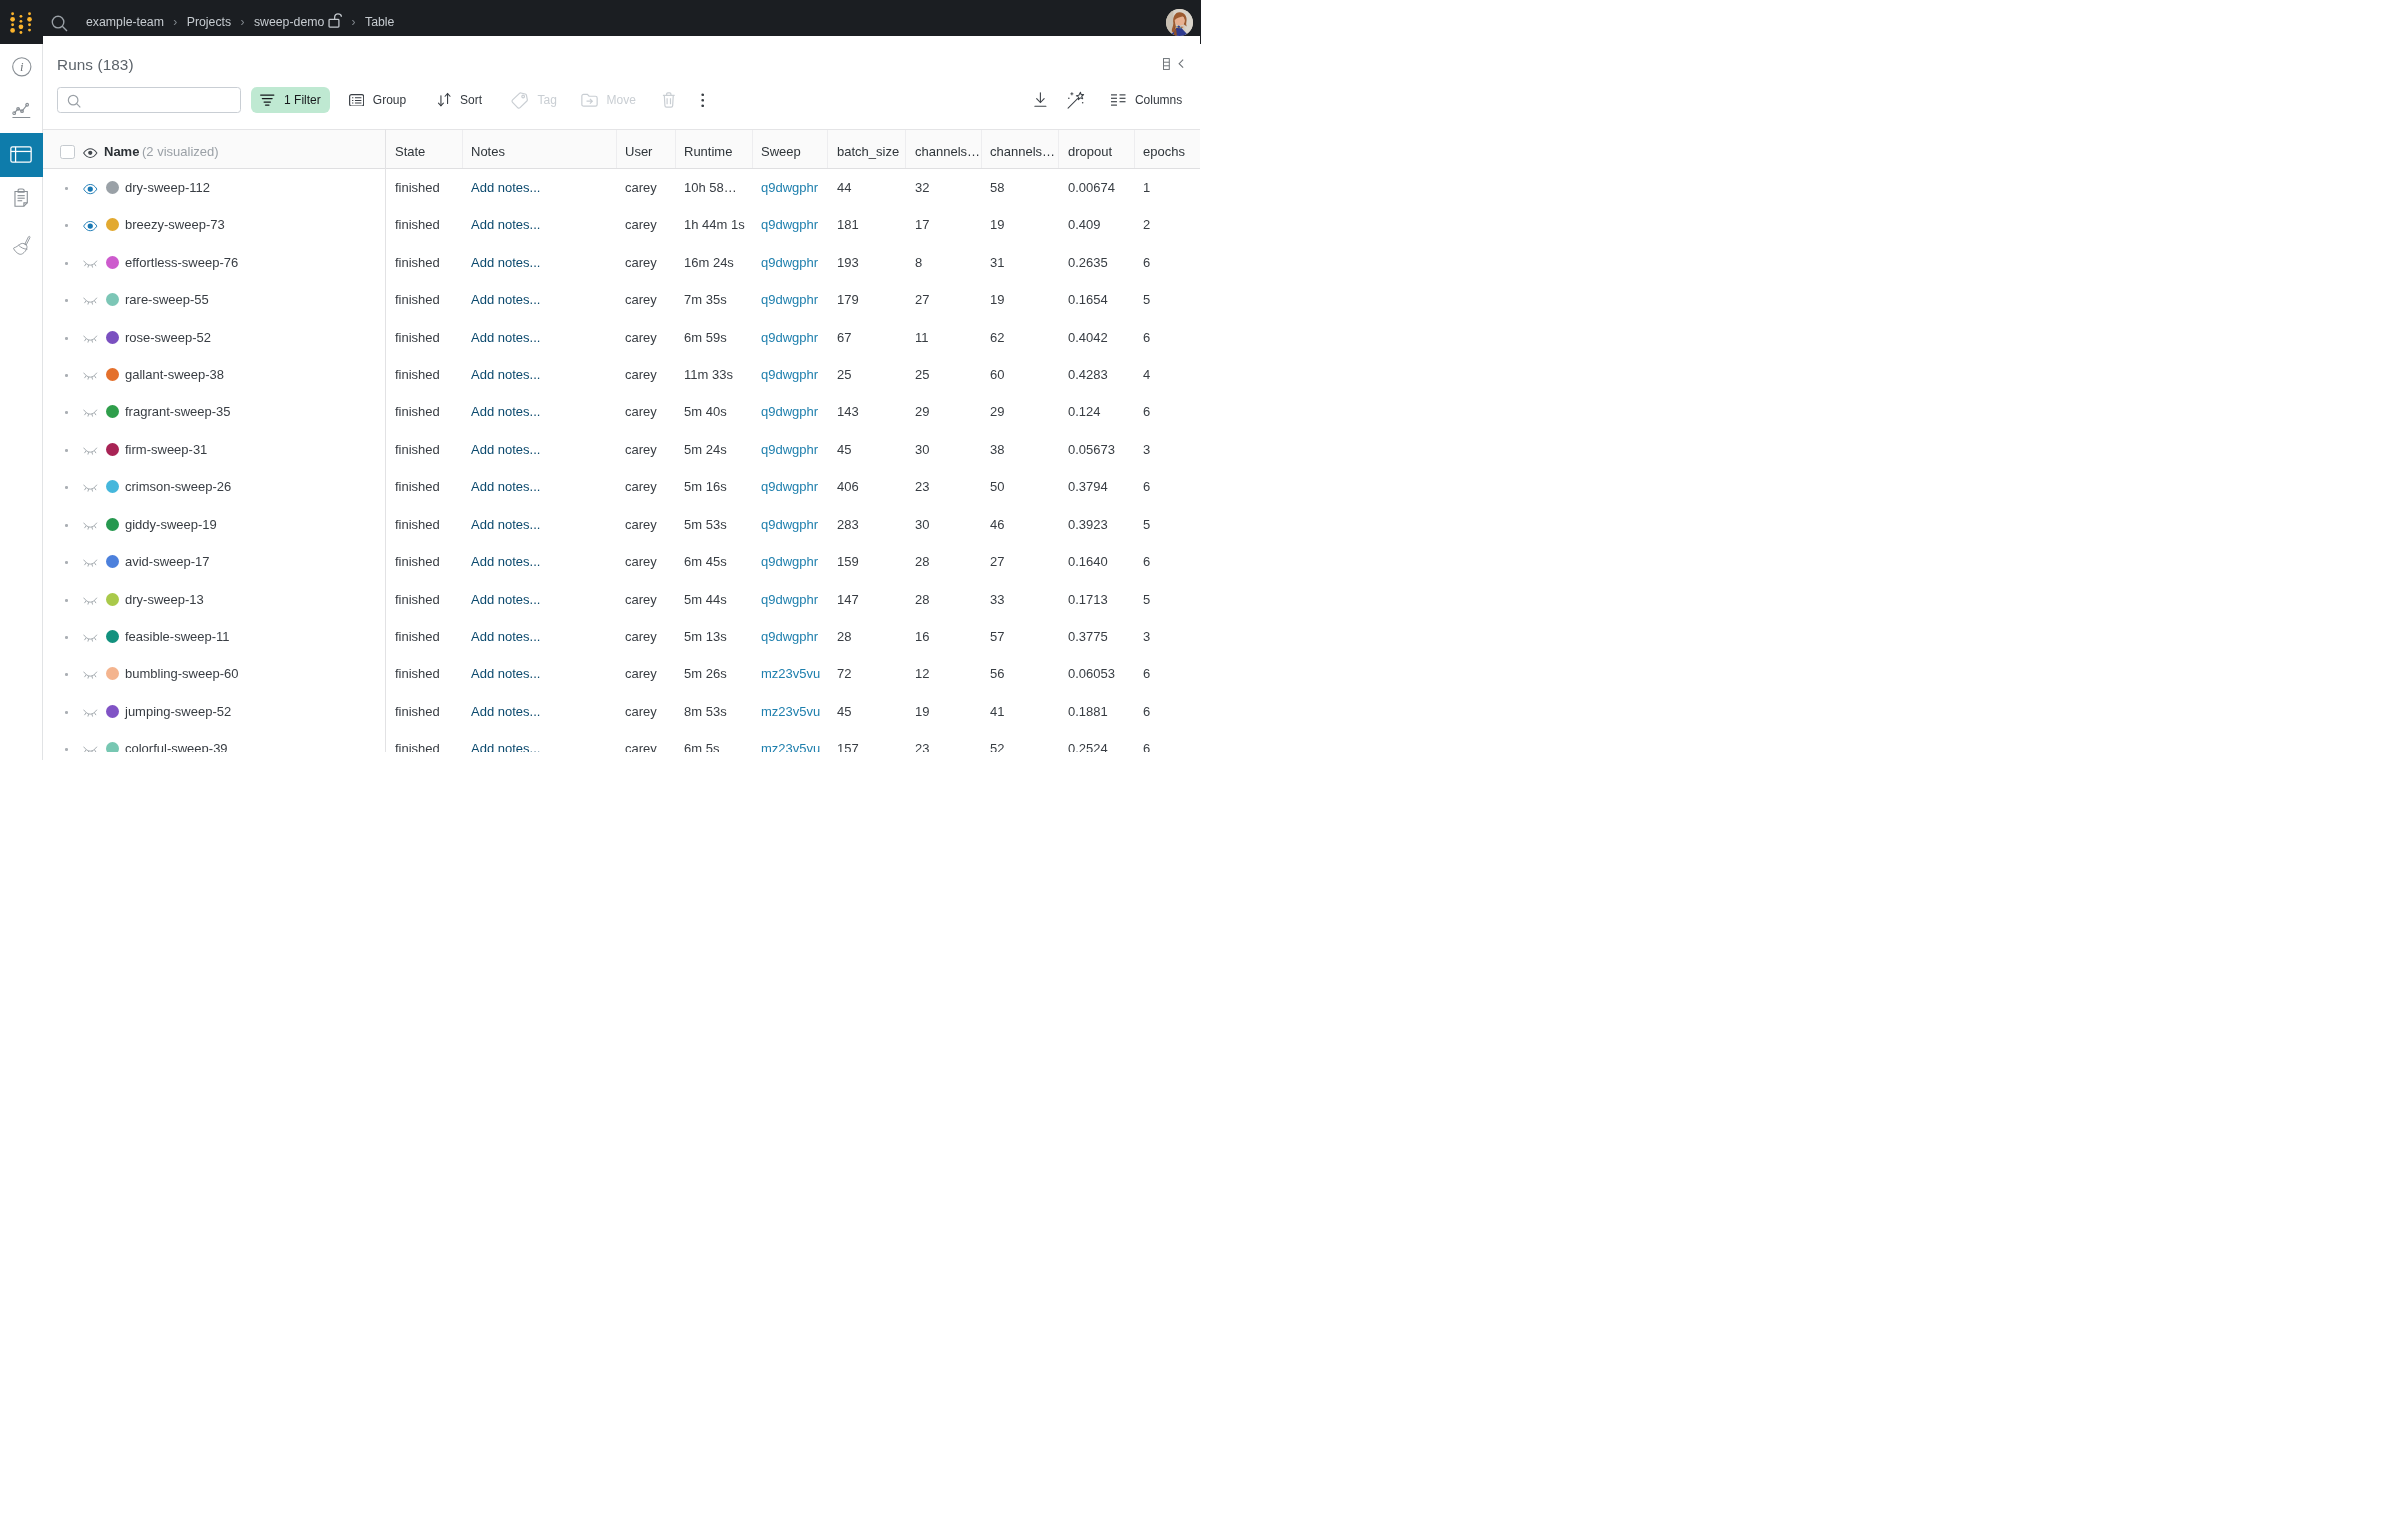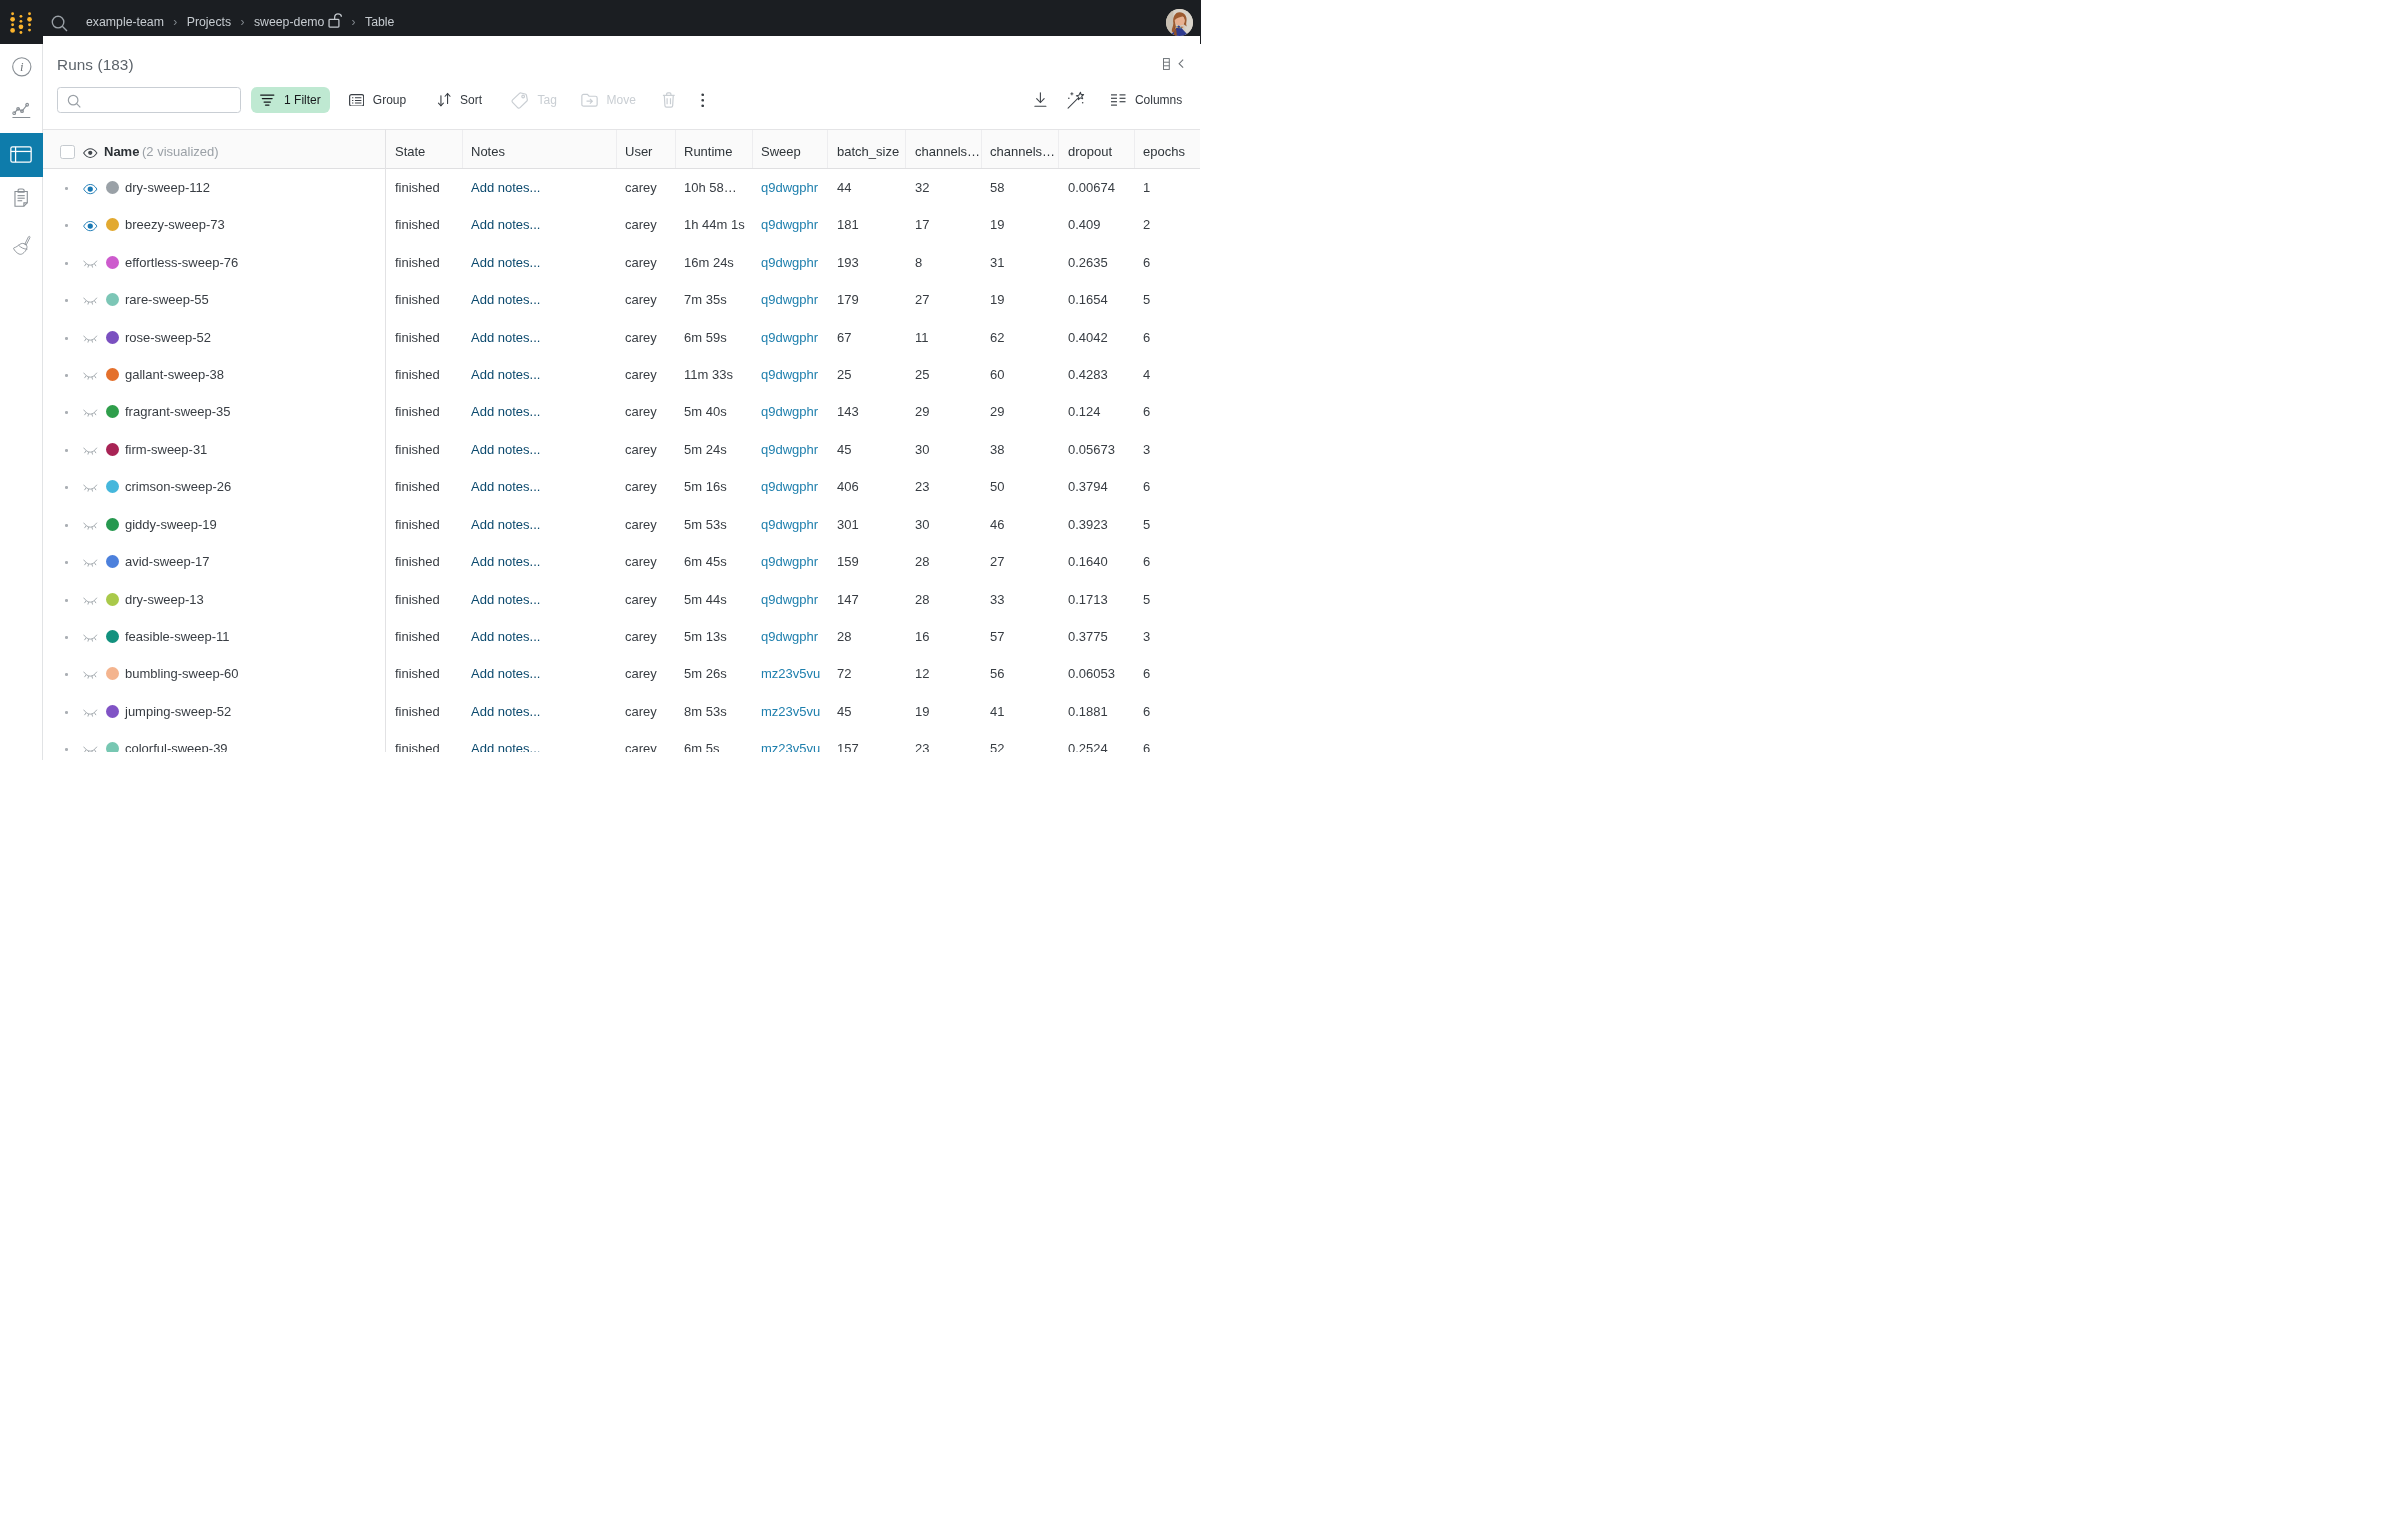"301" span.cell { text: 301 -> 283 }
